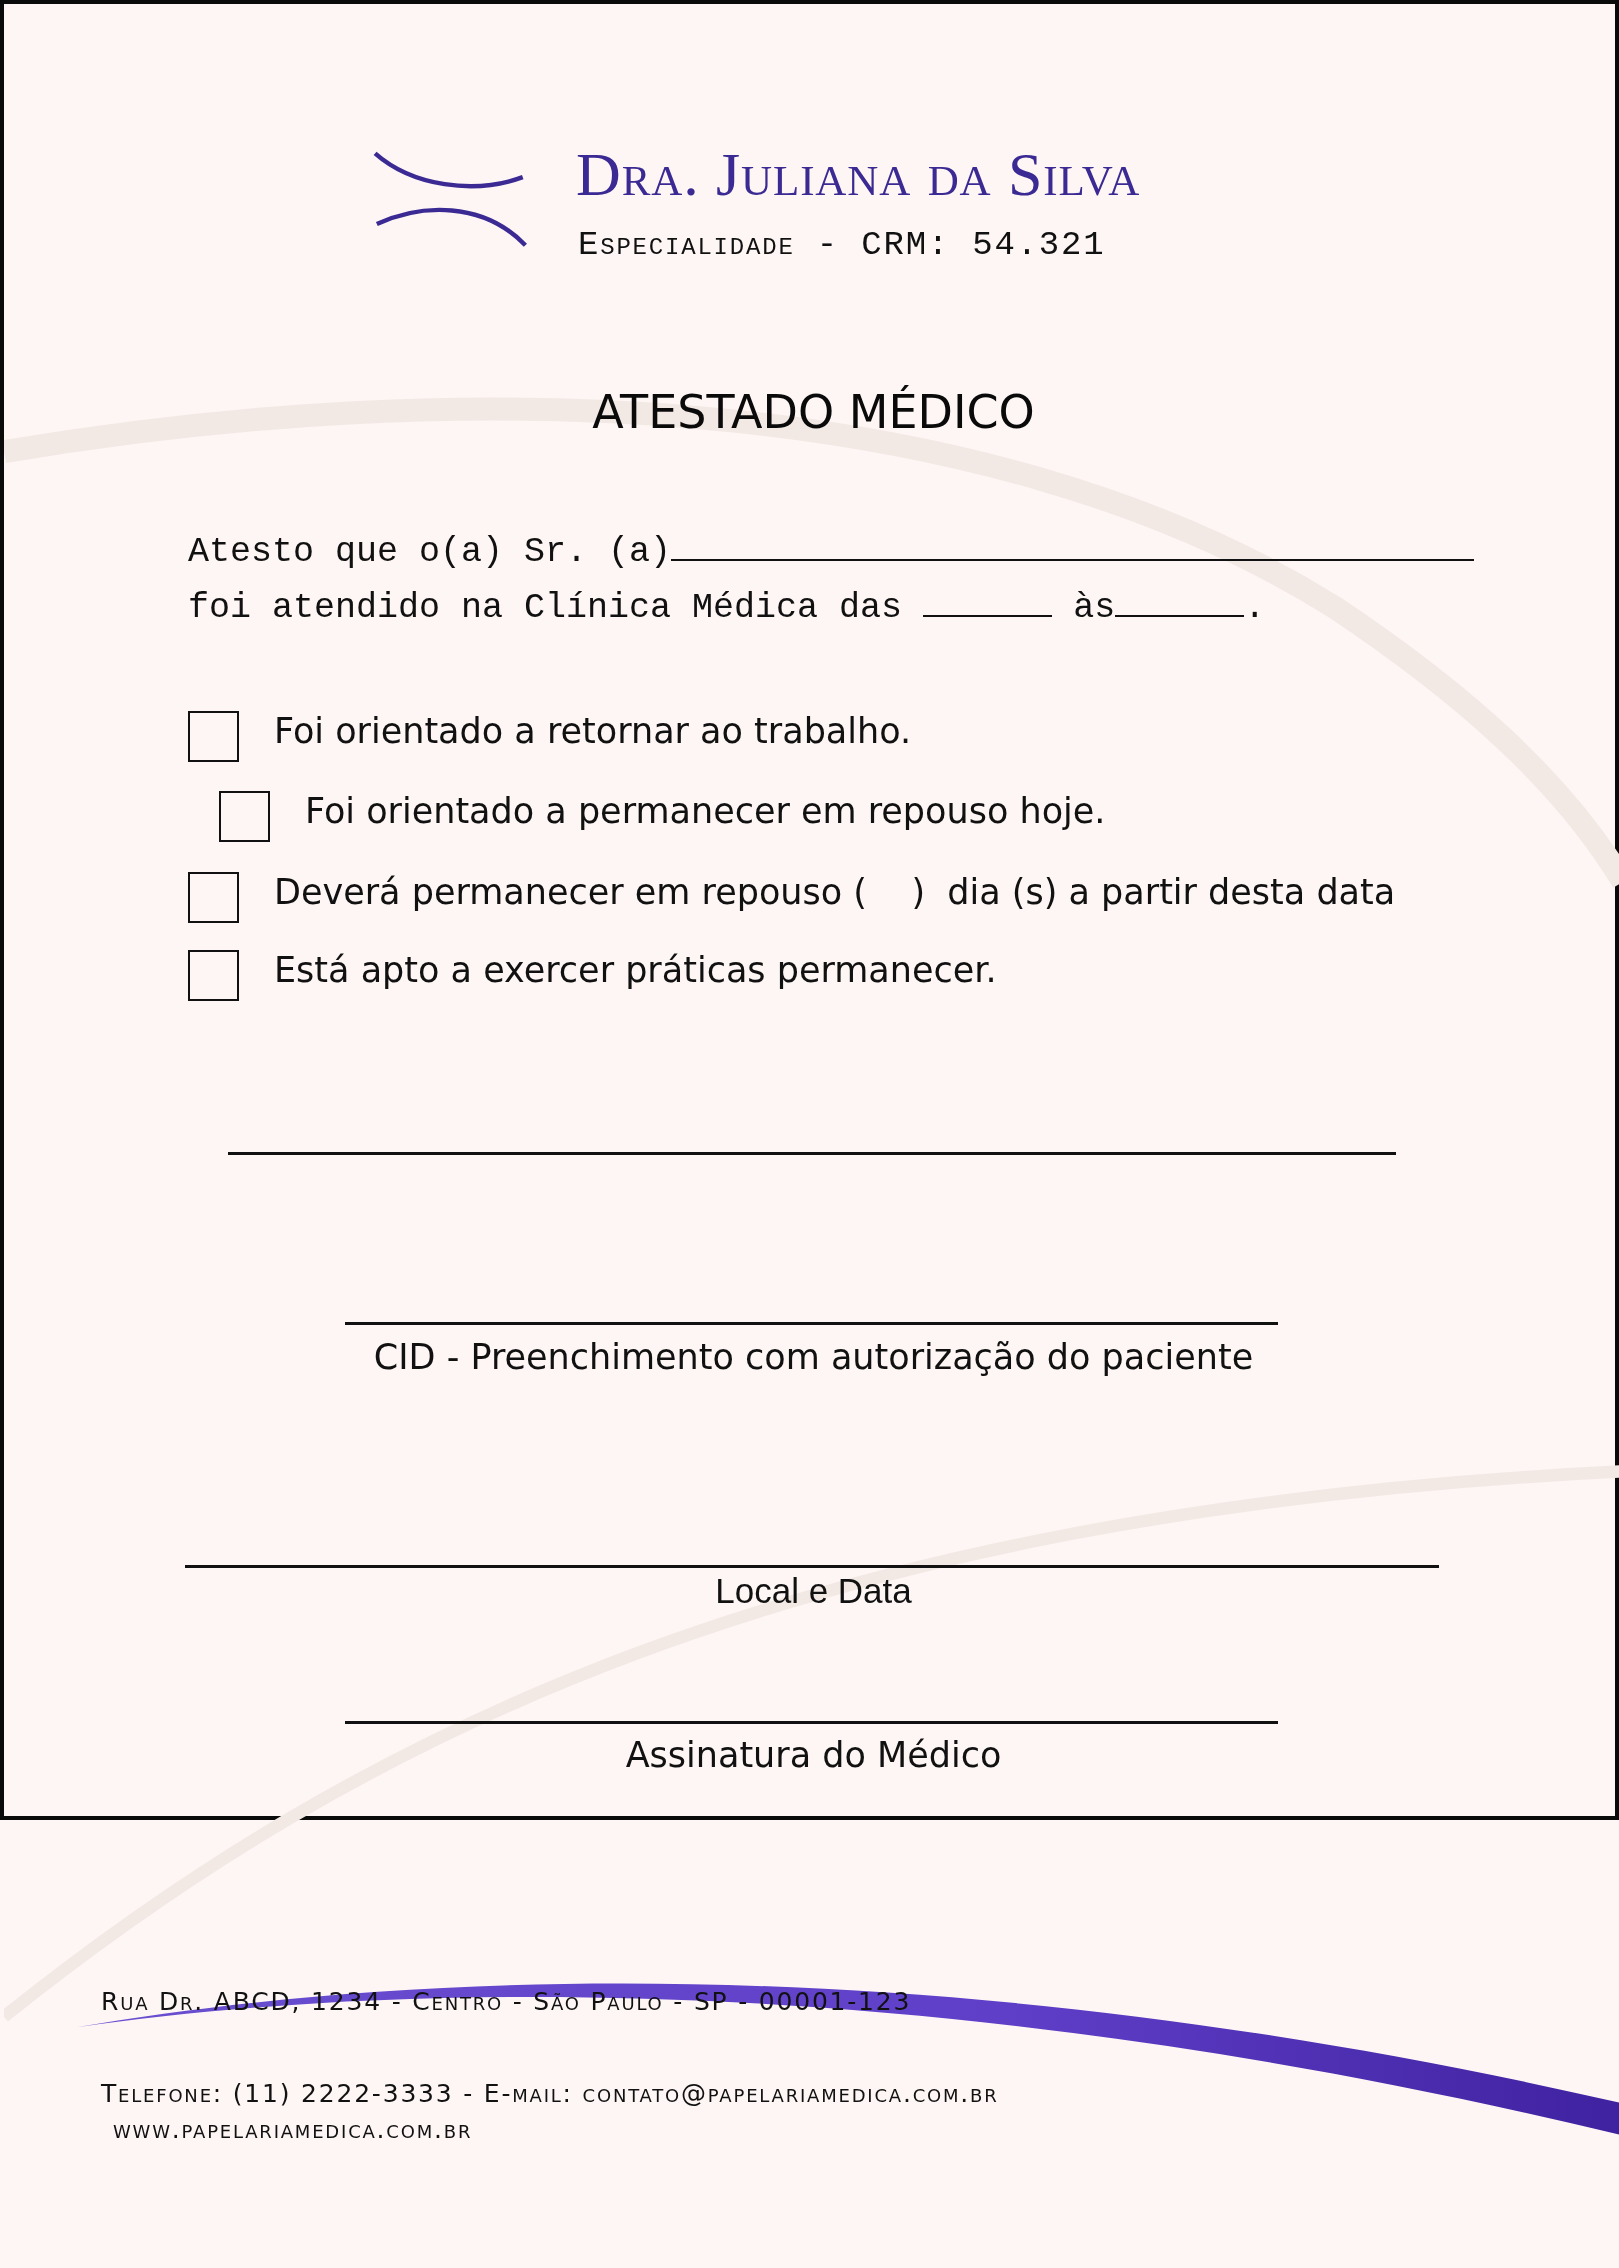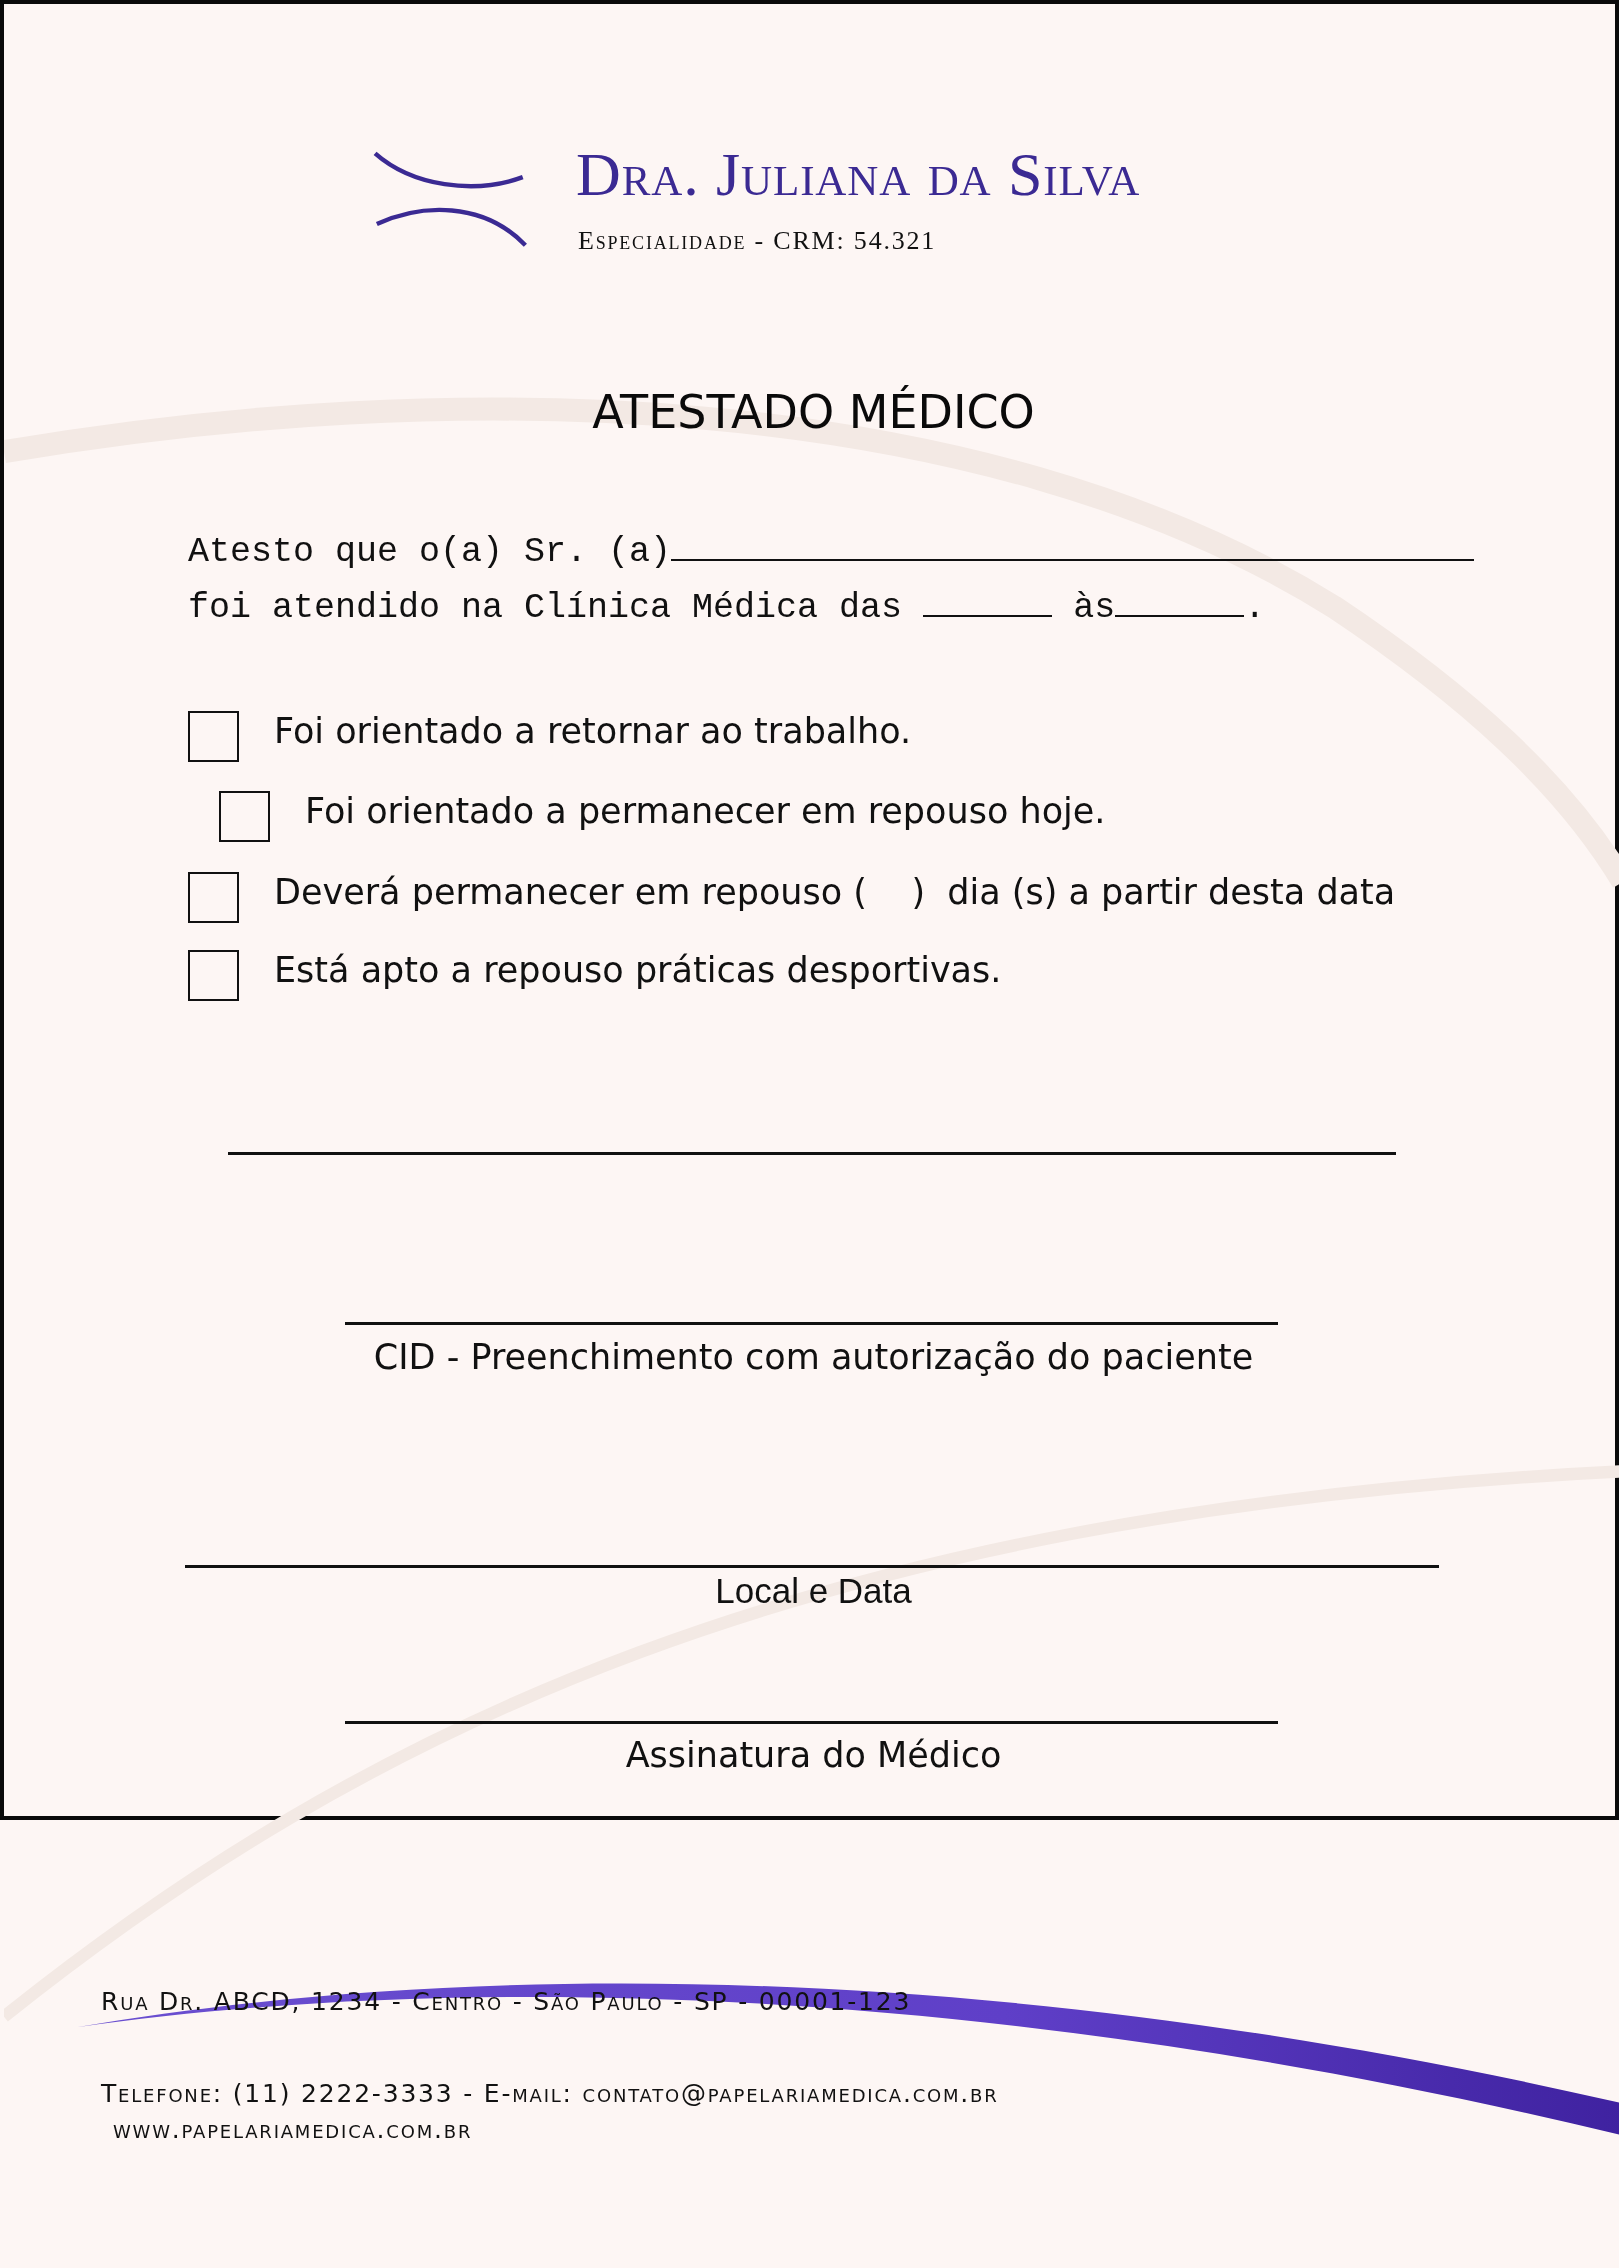"Especialidade - CRM: 54.321" .spec { font-family: Liberation Serif, serif -> Liberation Mono, monospace; font-size: 26px -> 34px }
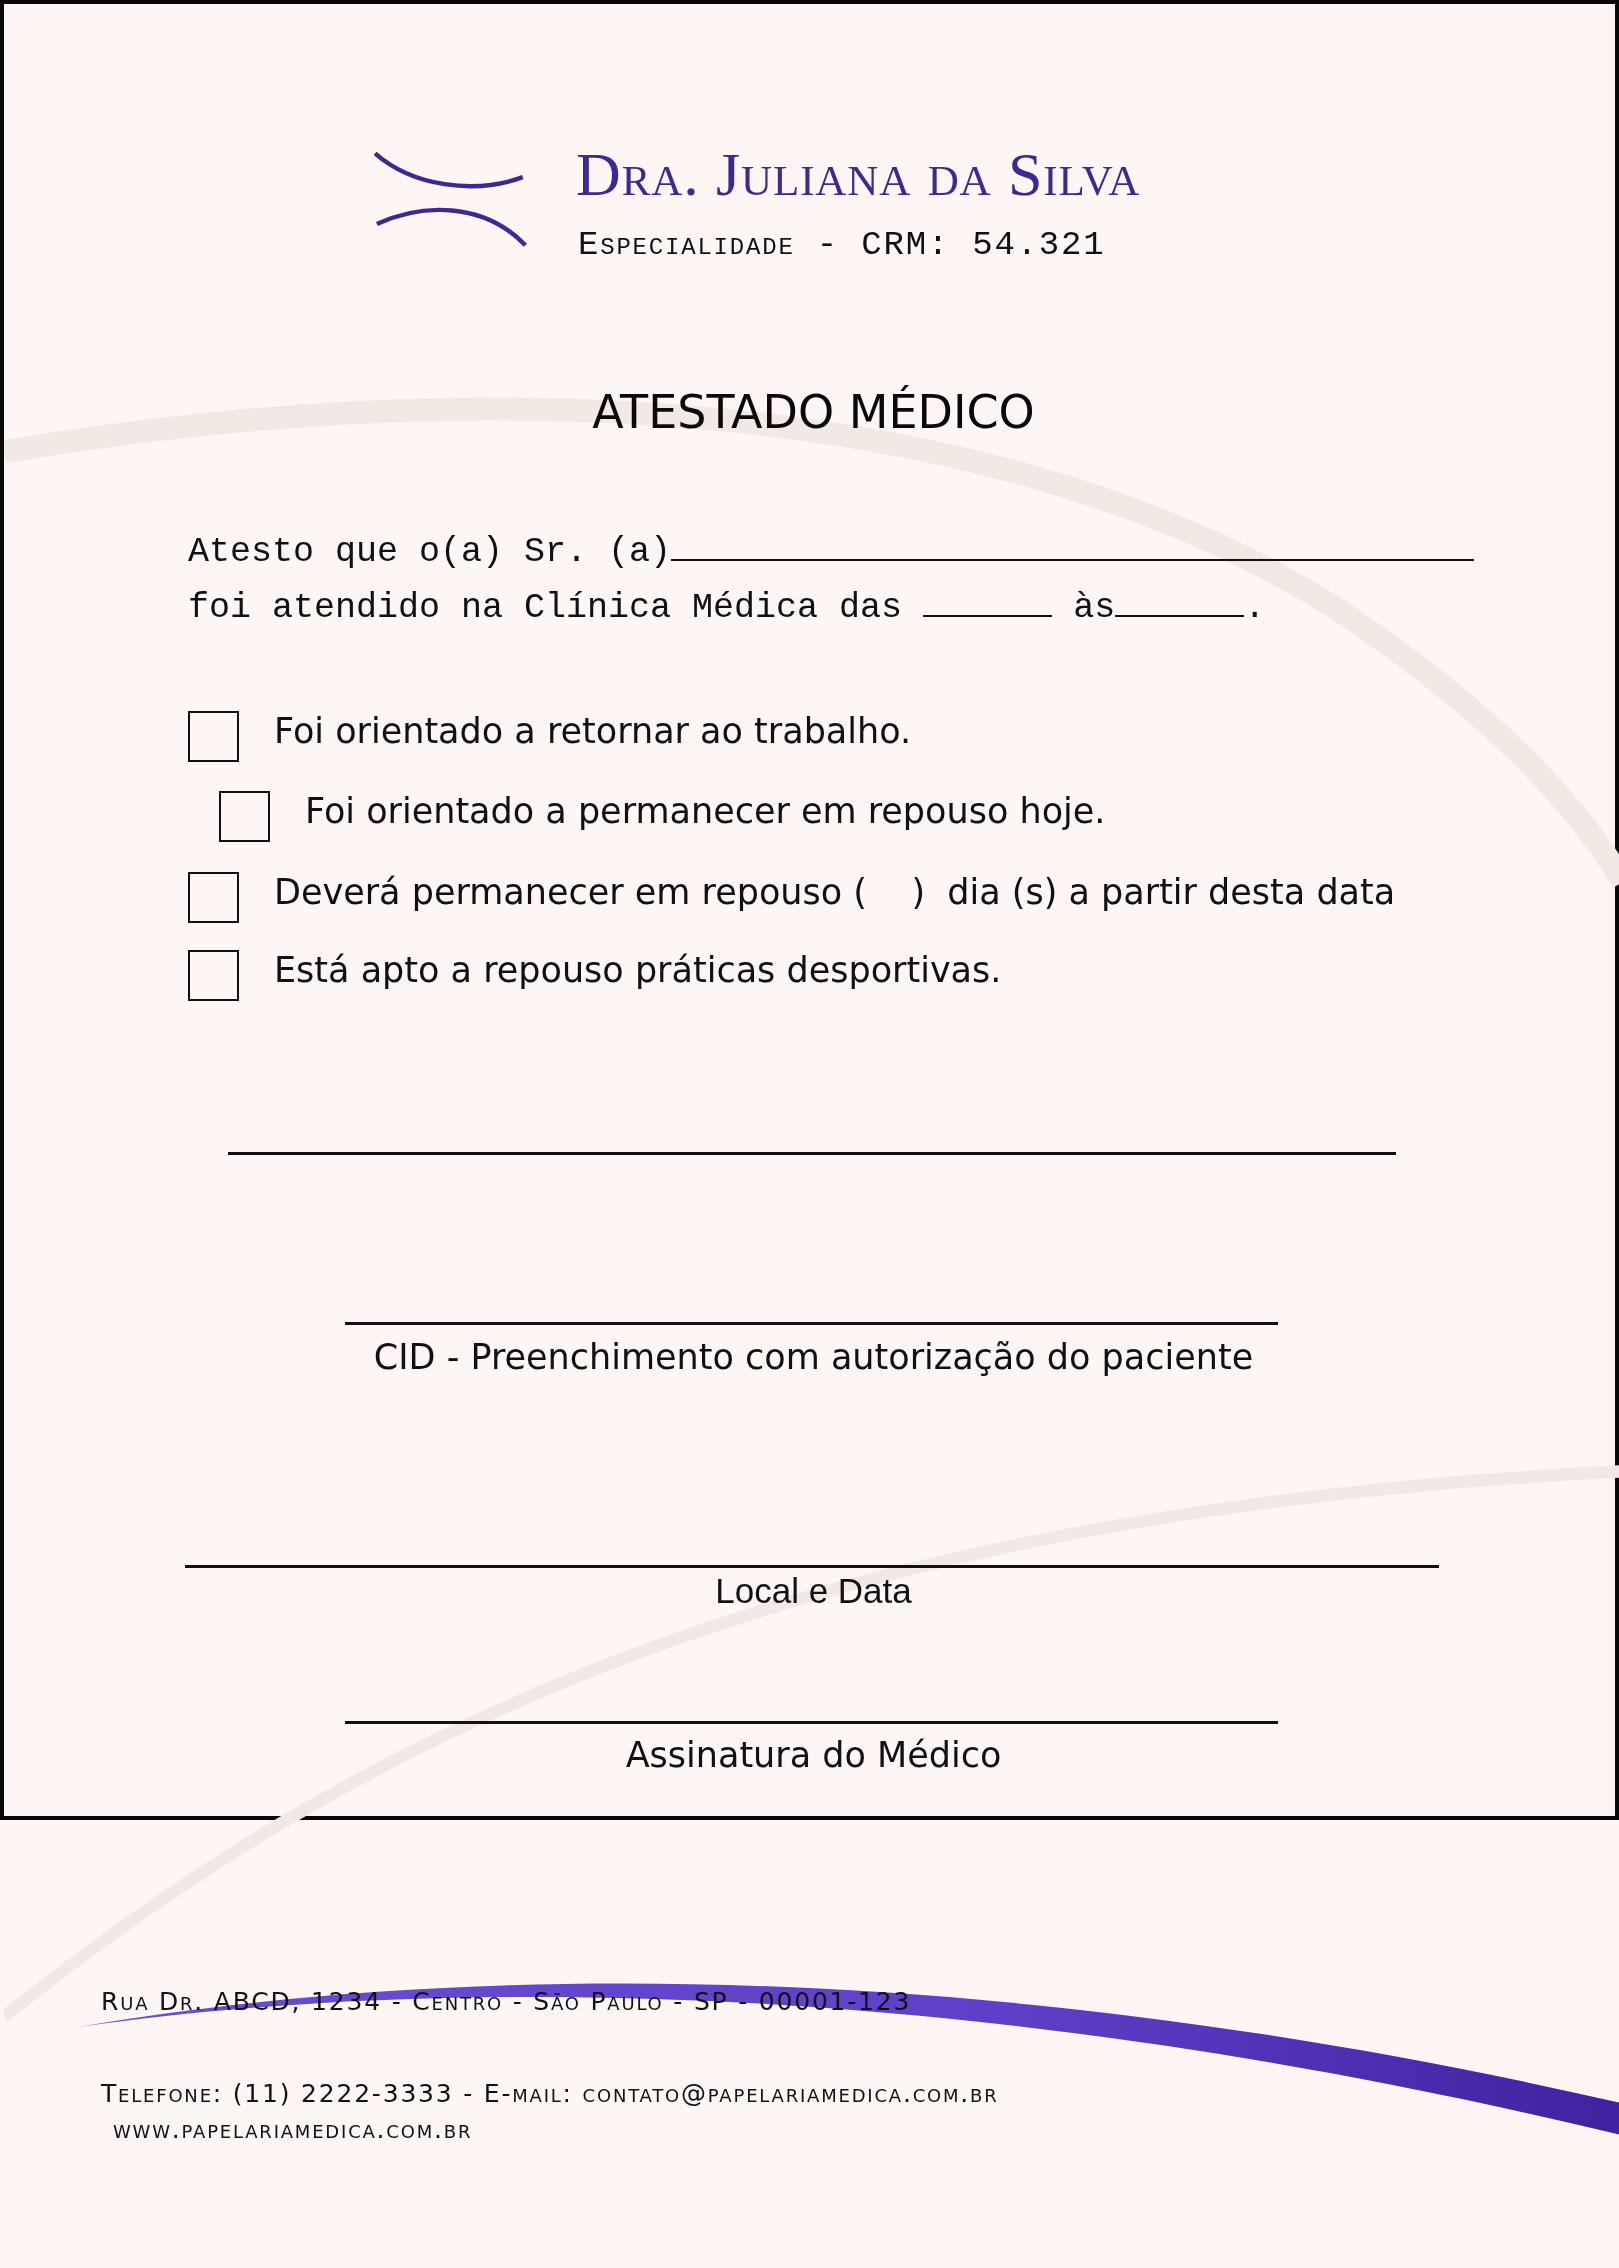"Está apto a repouso práticas" span.cb-label { text: repouso práticas desportivas -> exercer práticas permanecer }
